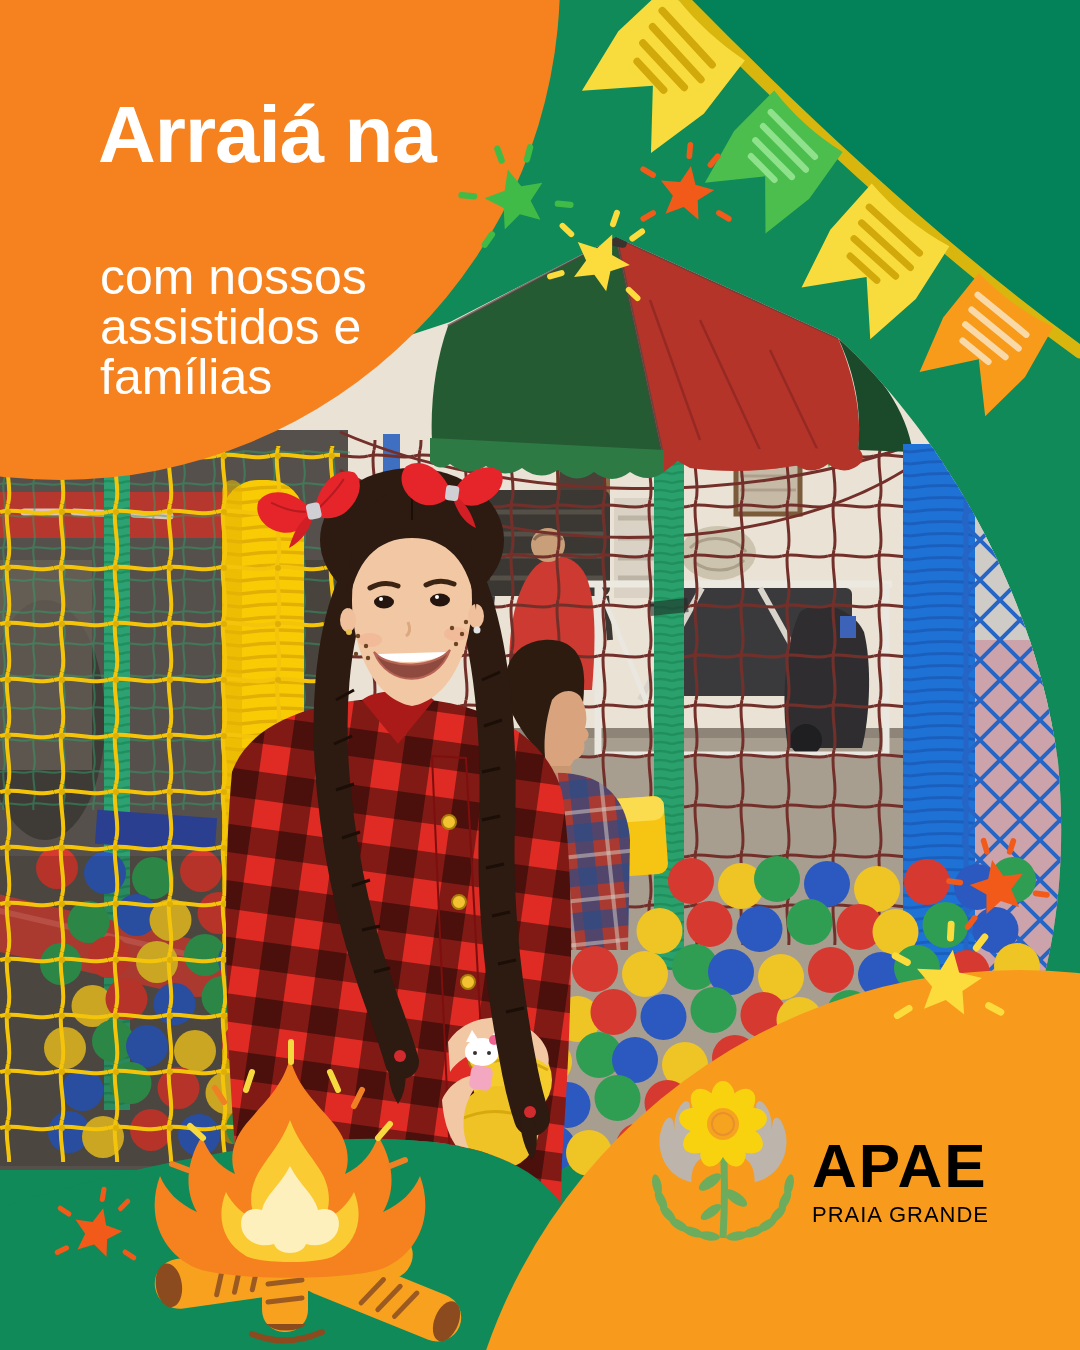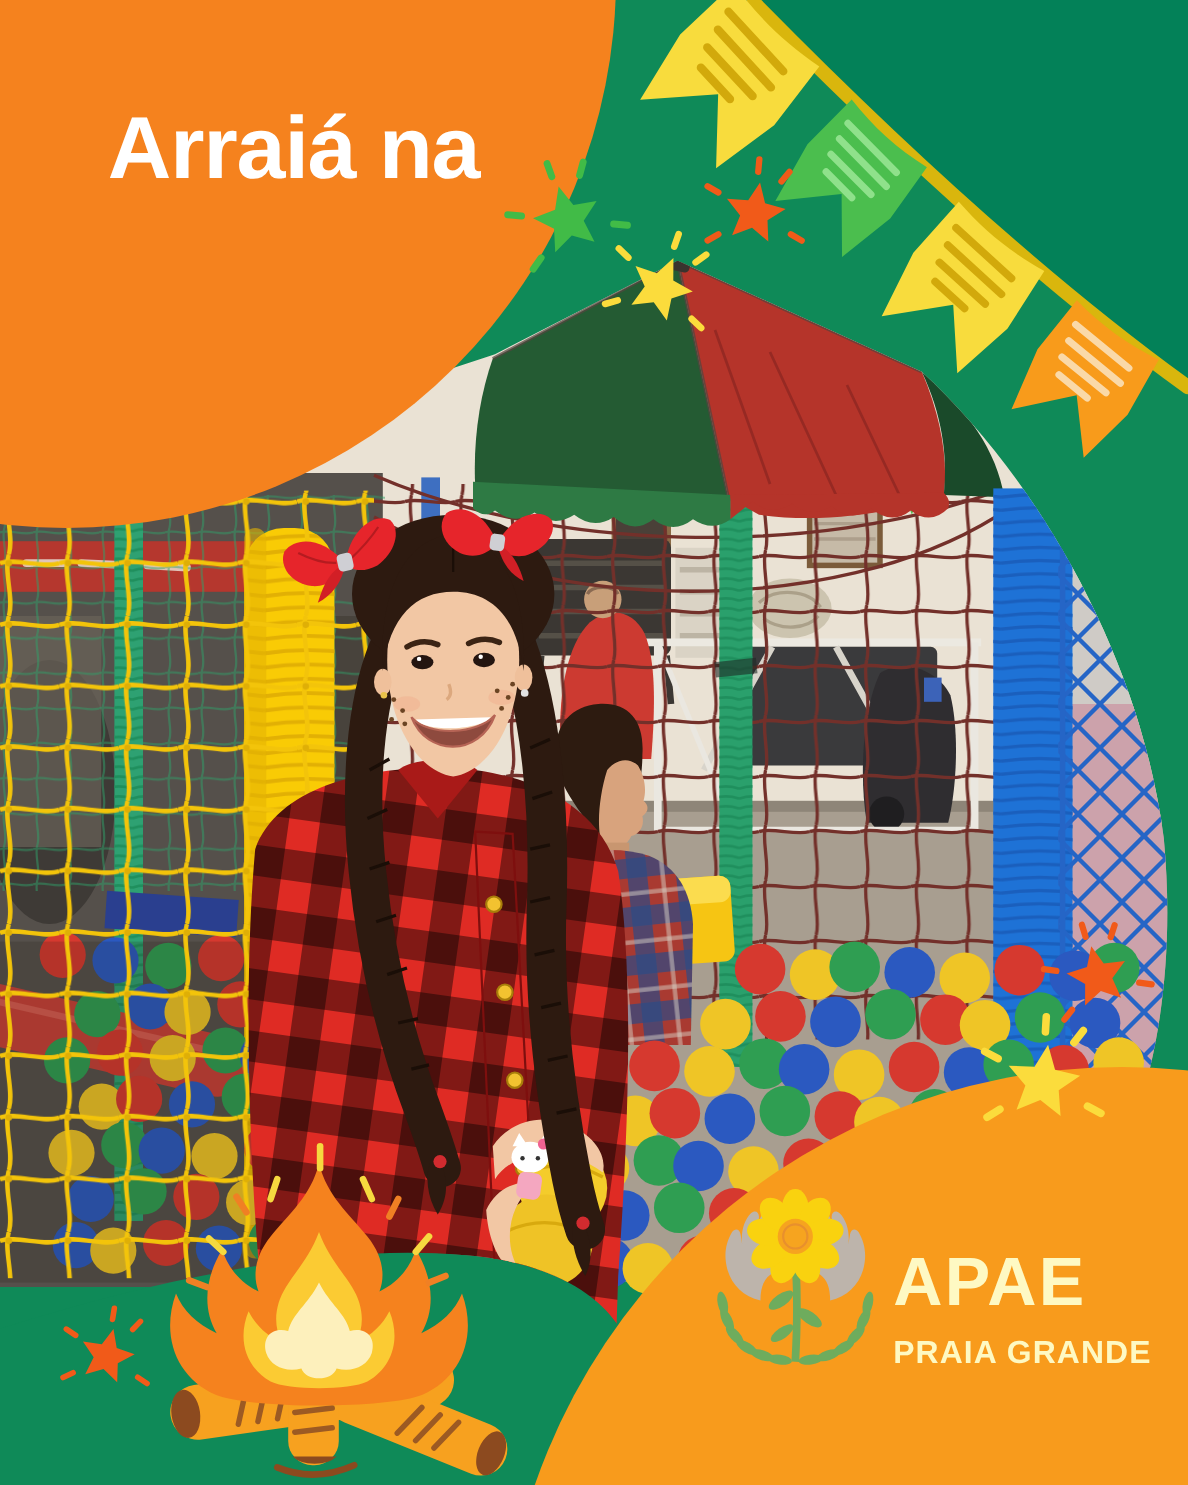"com nossos" div.sub { html: none -> <div> <span>com nossos</span> <span>assistidos e</span> <span>famílias</span> </div> }
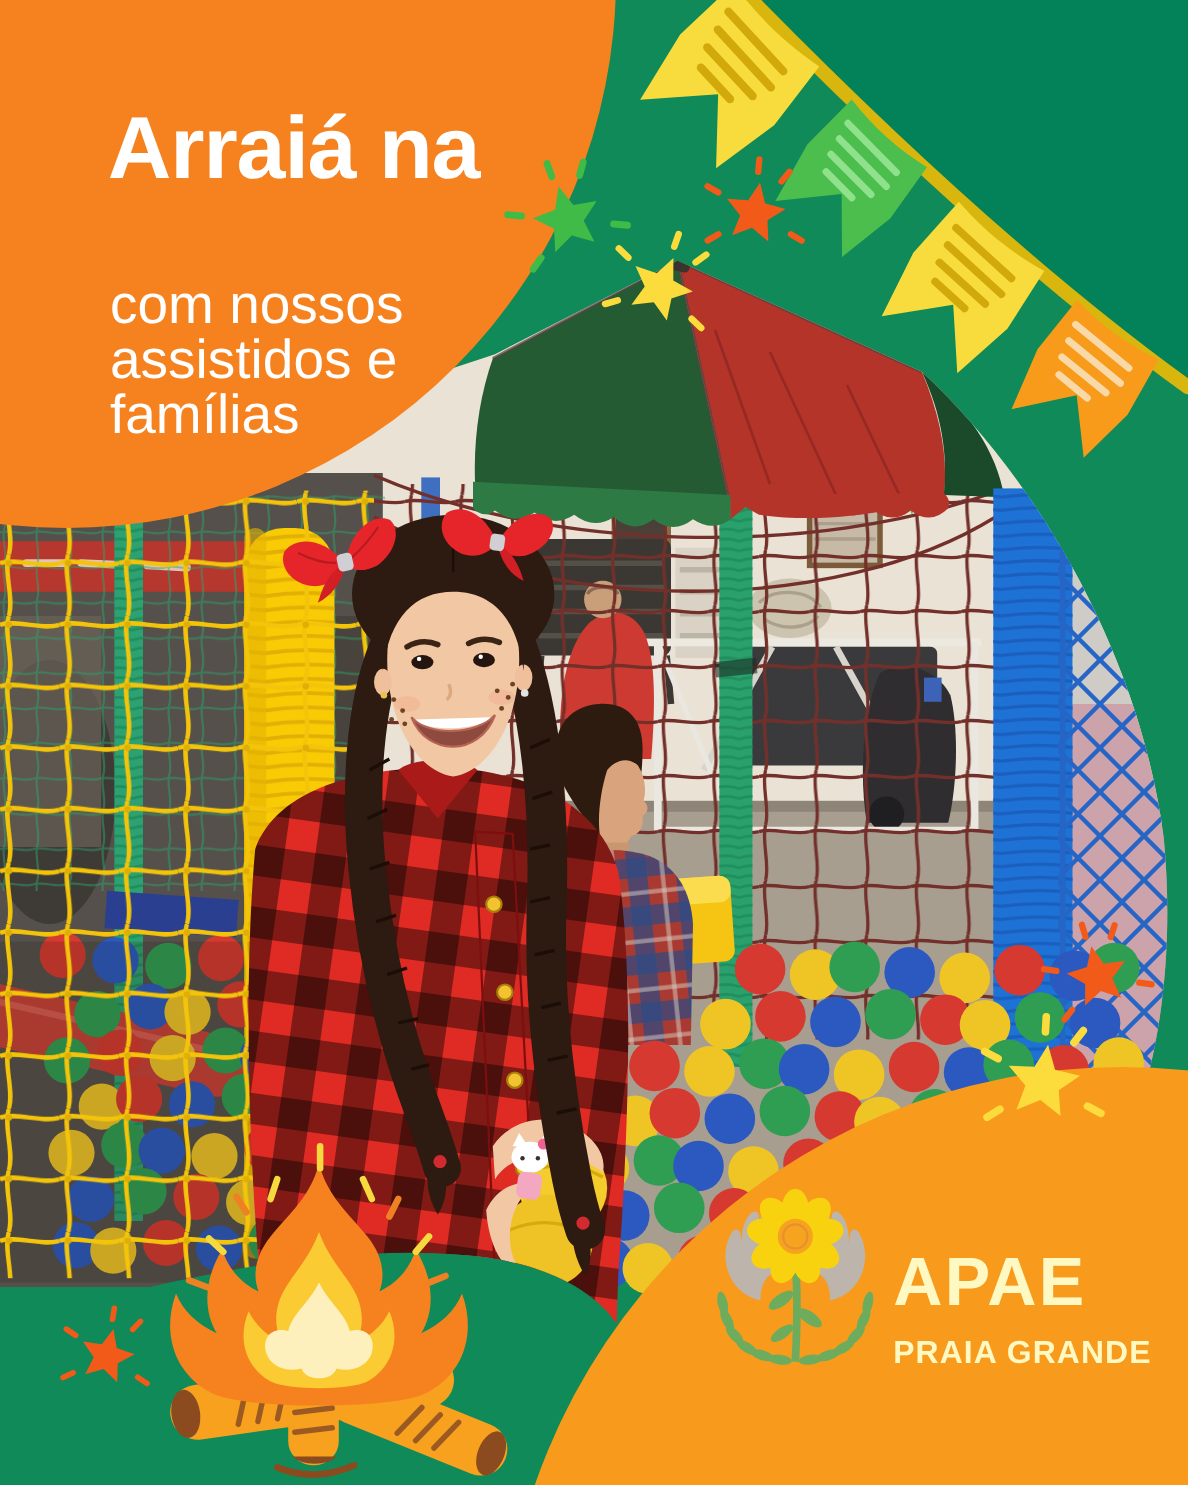"APAE" .brand-text { color: #fef9c3 -> #000000 }
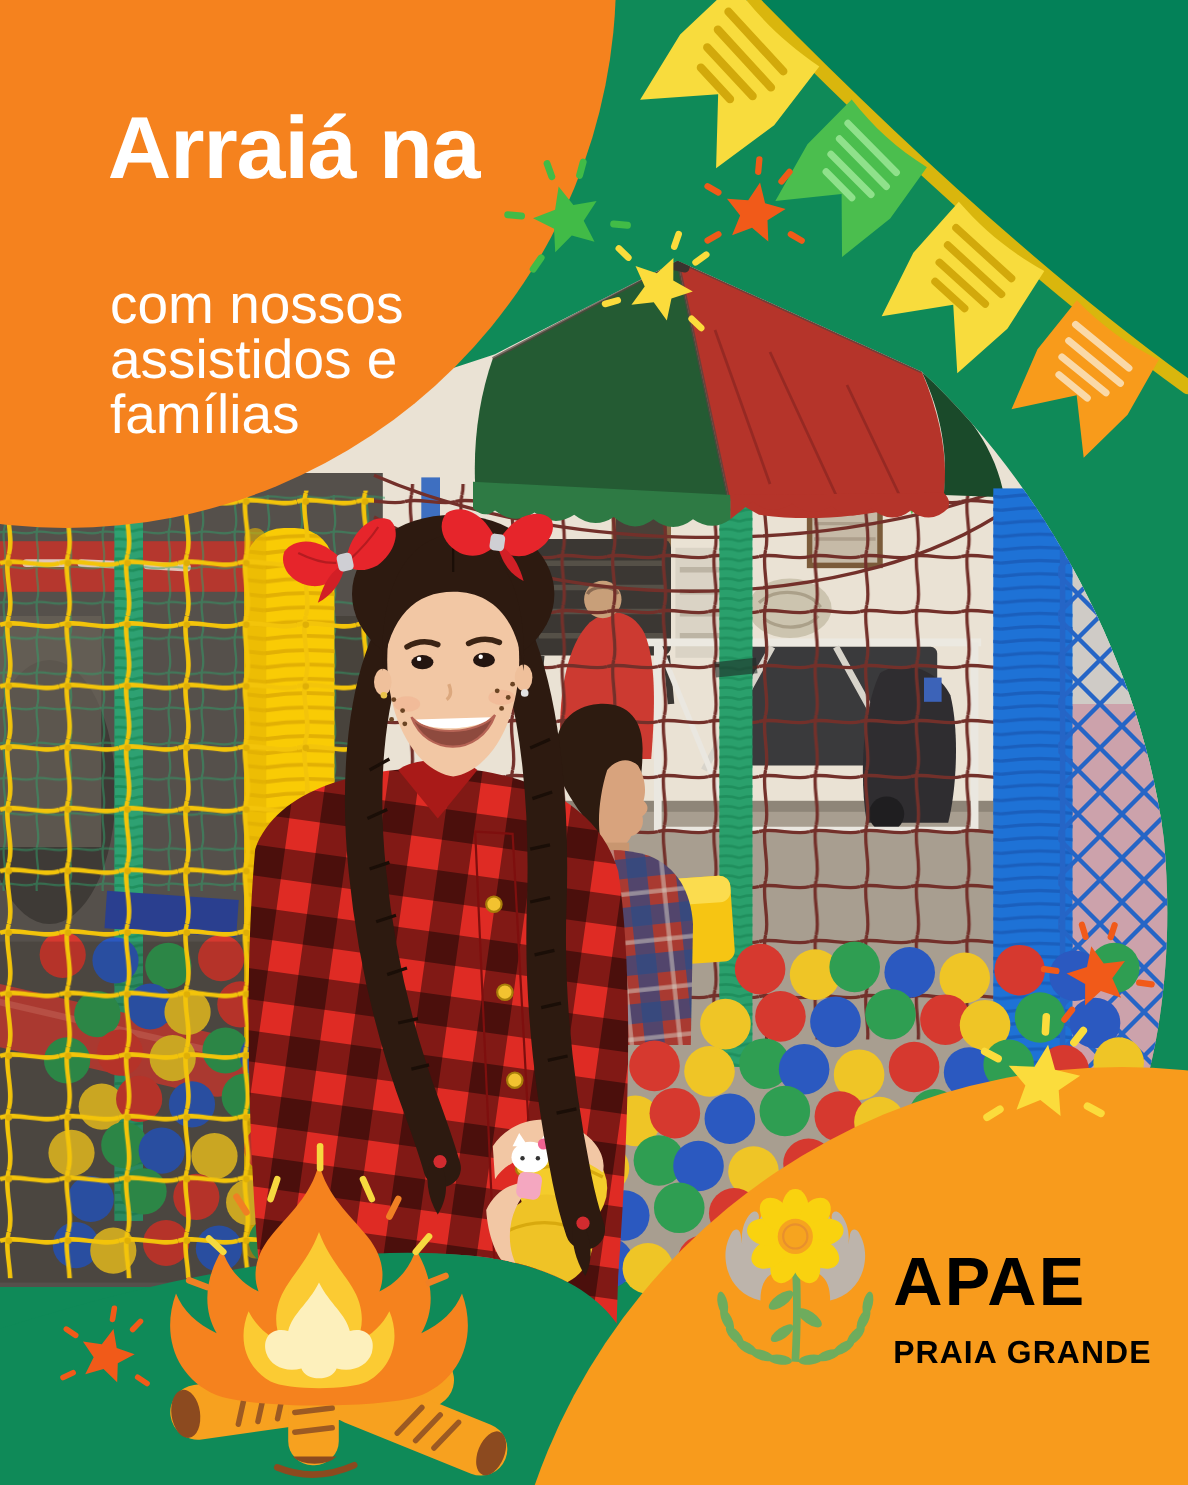"PRAIA GRANDE" .brand-loc { font-size: 29px -> 22px; font-weight: bold -> normal; margin-top: 16px -> 4px }
